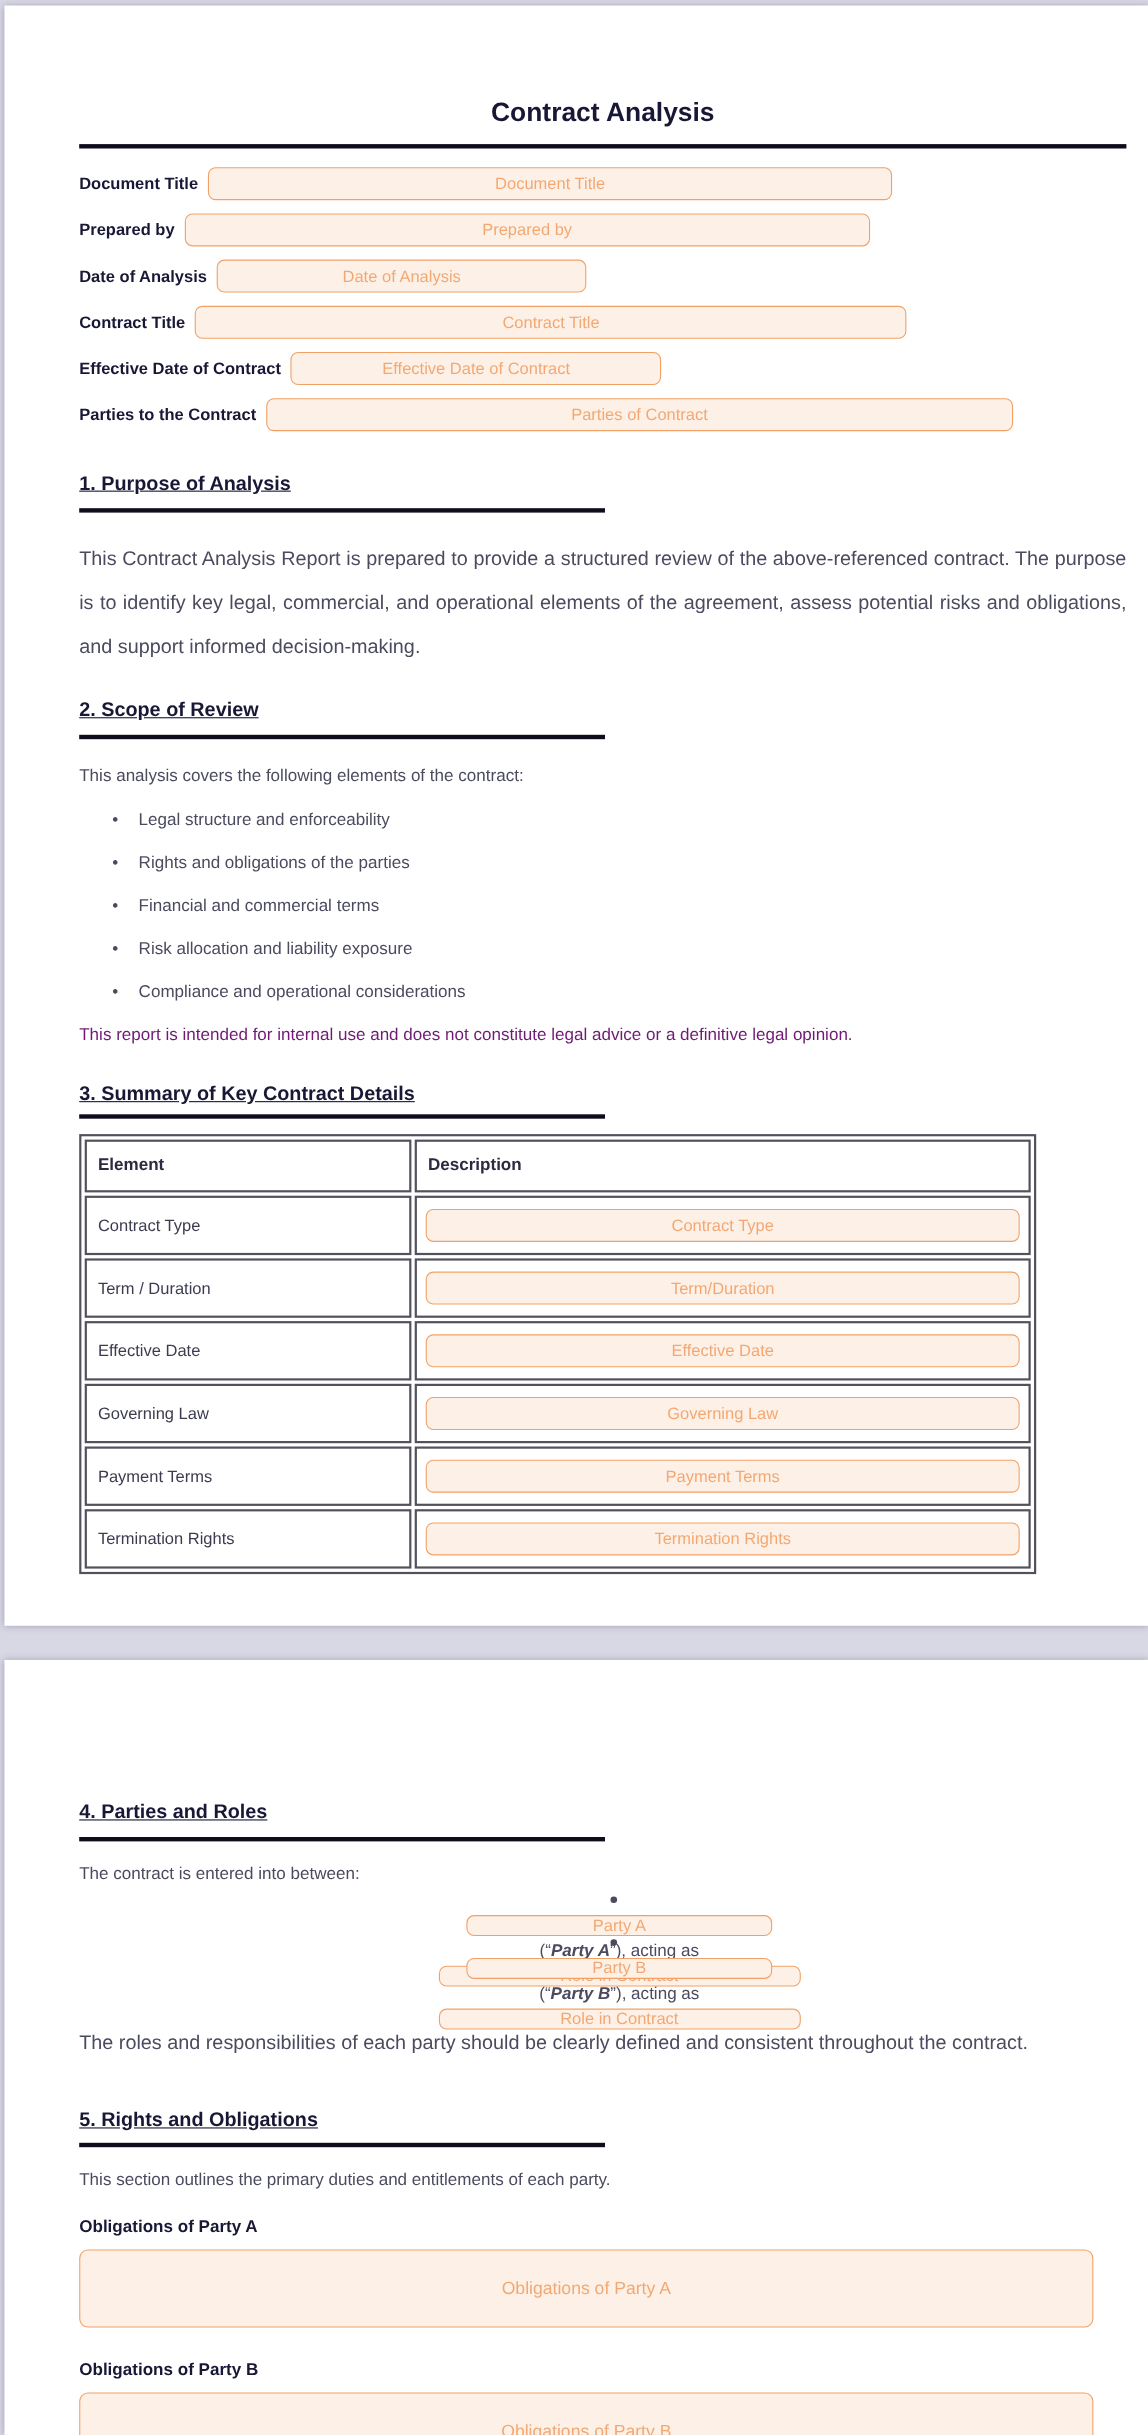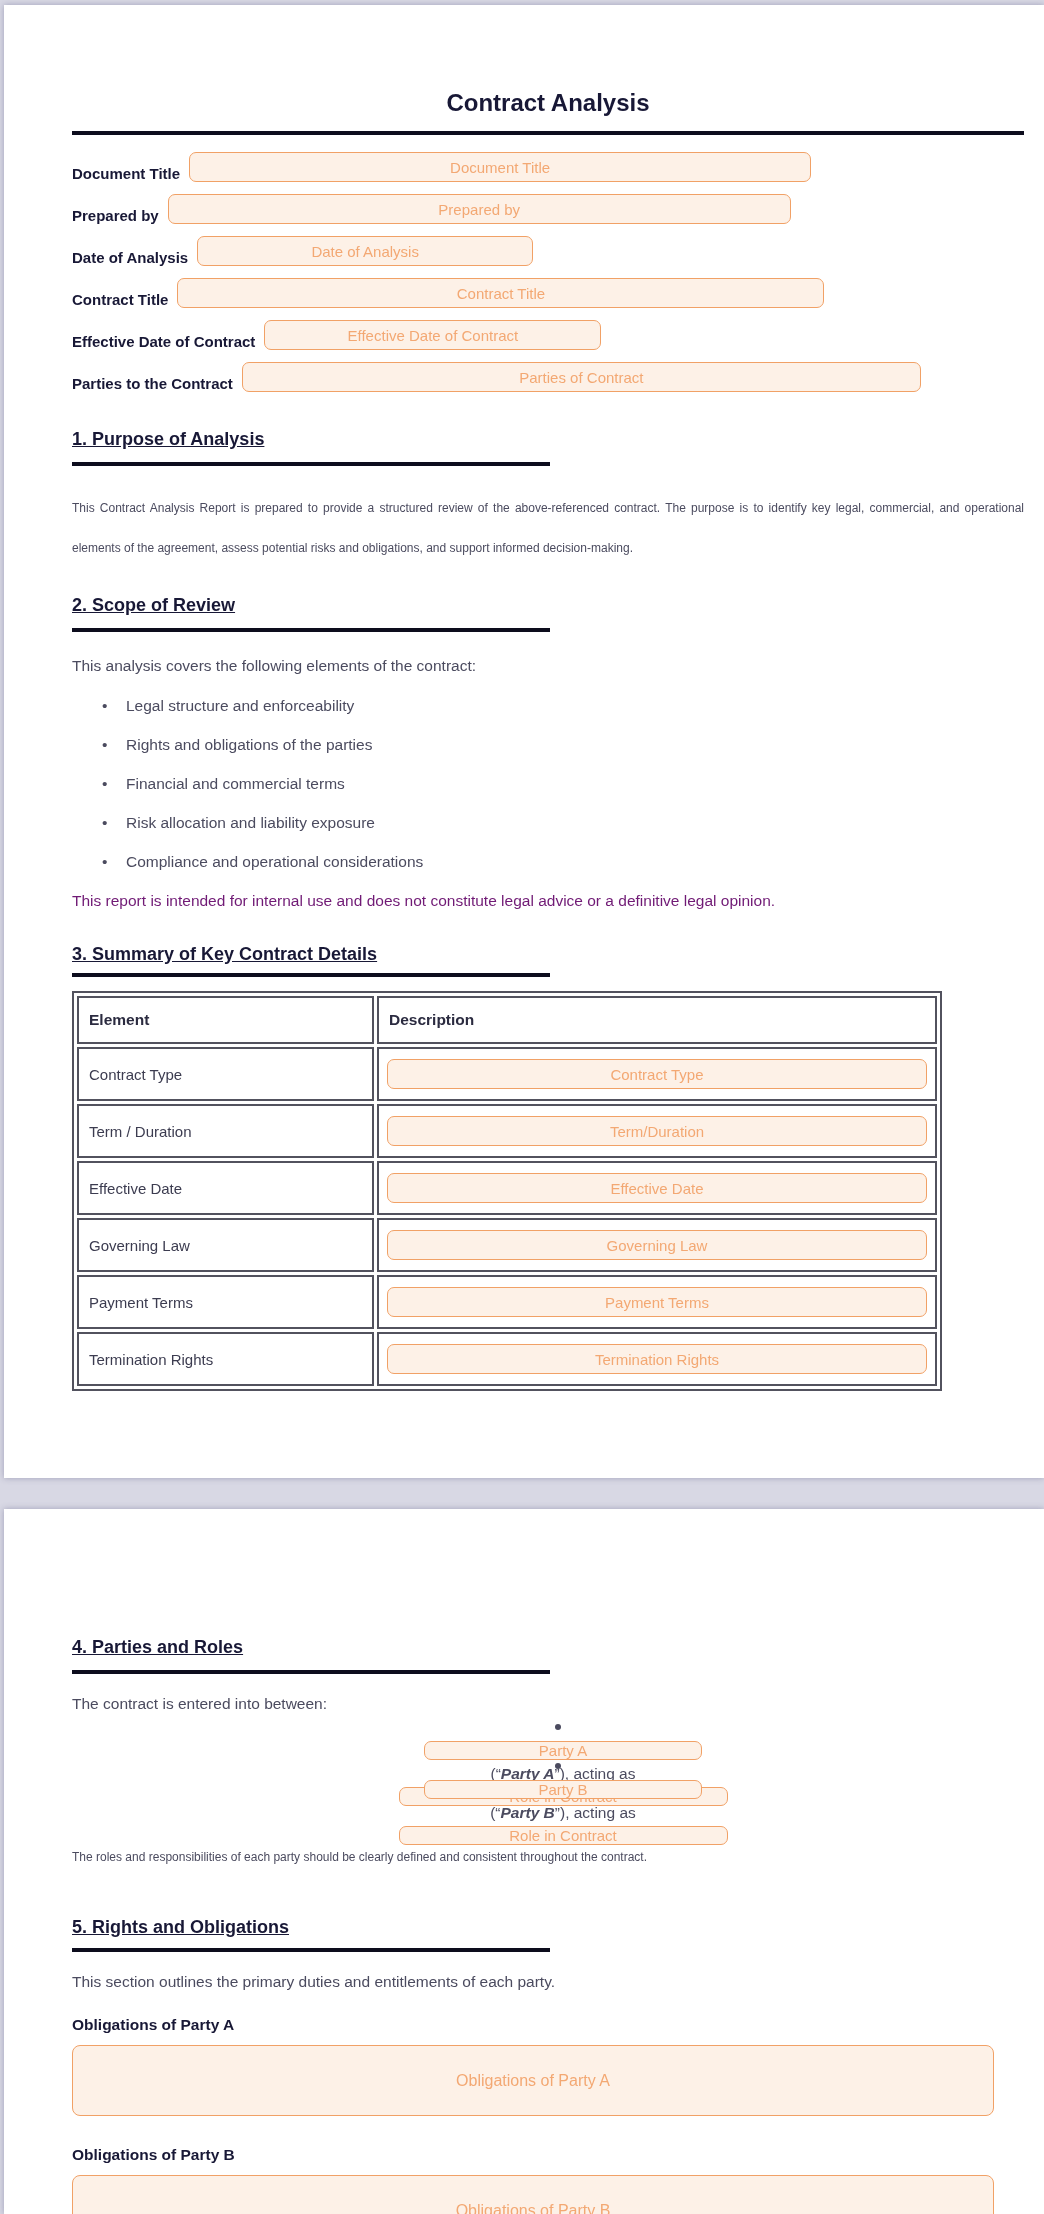"Document Title" .form-row { align-items: flex-end -> center }
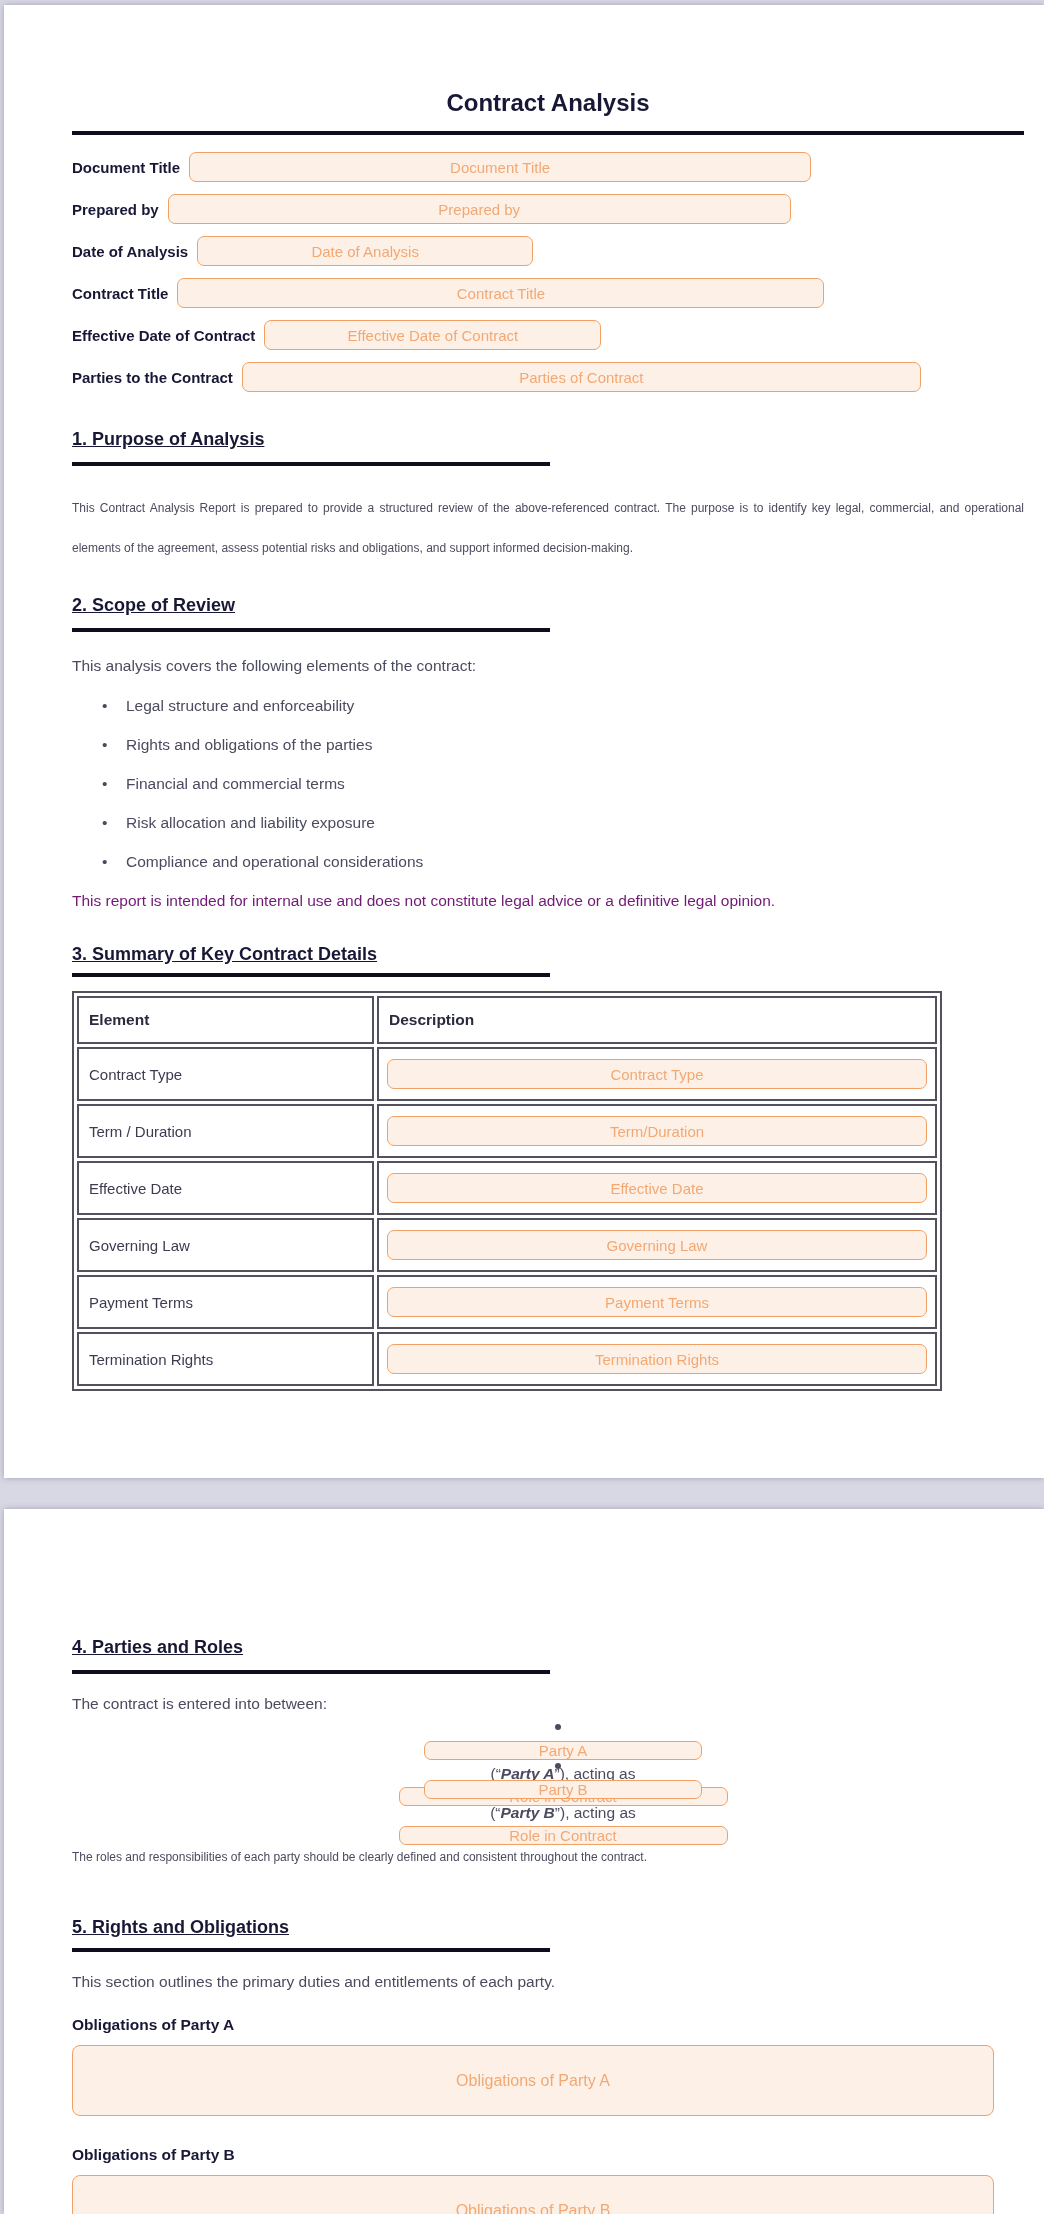"This Contract Analysis Report is" .body-p { font-size: 12px -> 18px }
